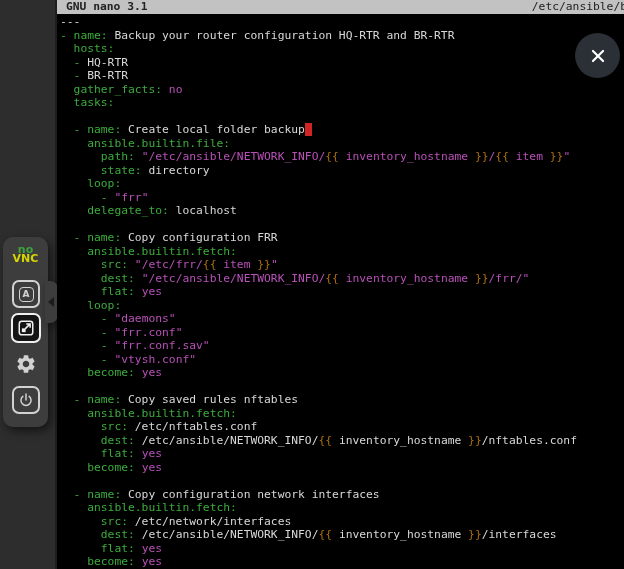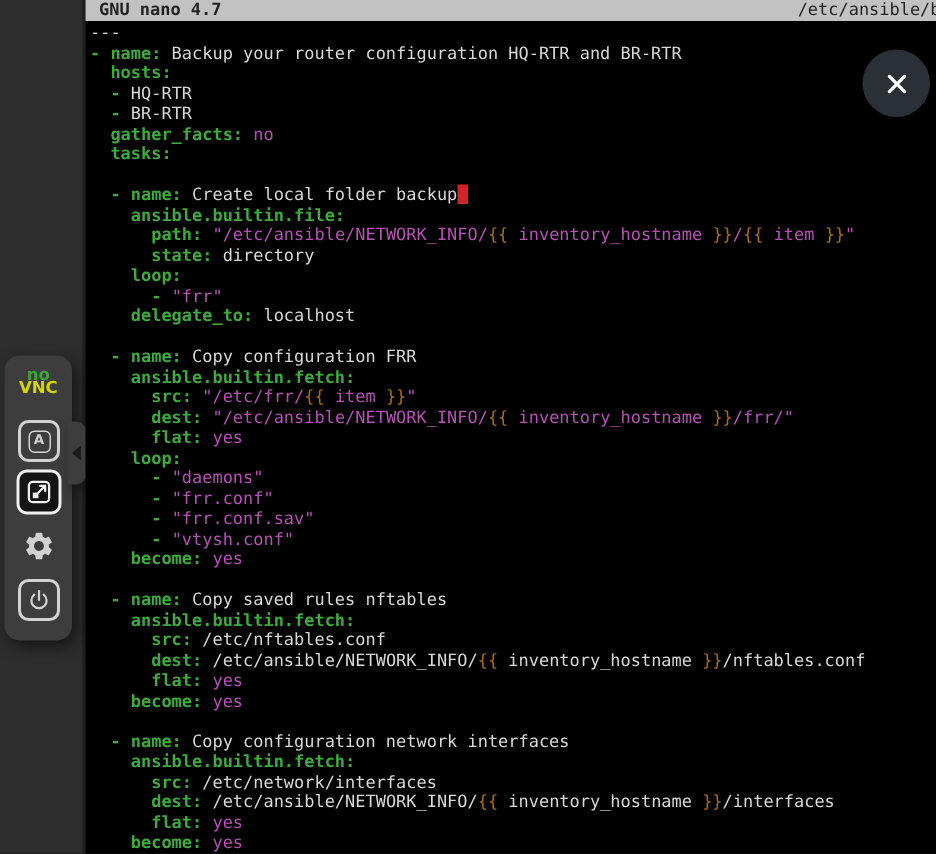"GNU nano 4.7" span.title-left { text: 4.7 -> 3.1 }
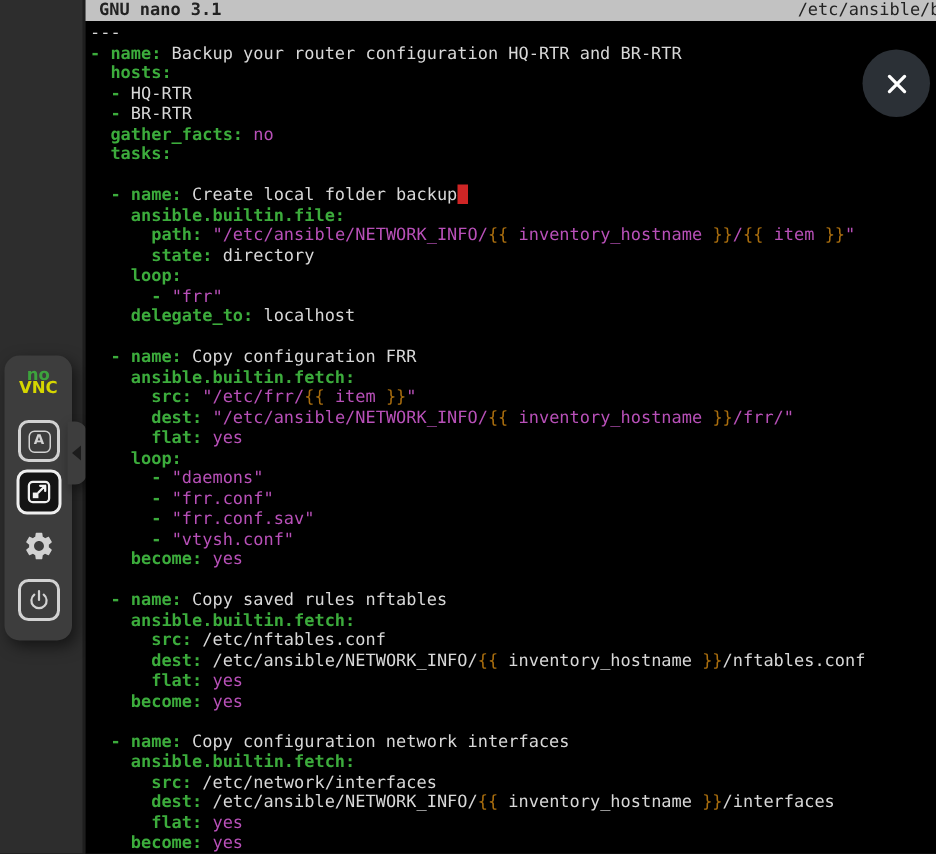"- name:" .seg-key { font-weight: bold -> none }
